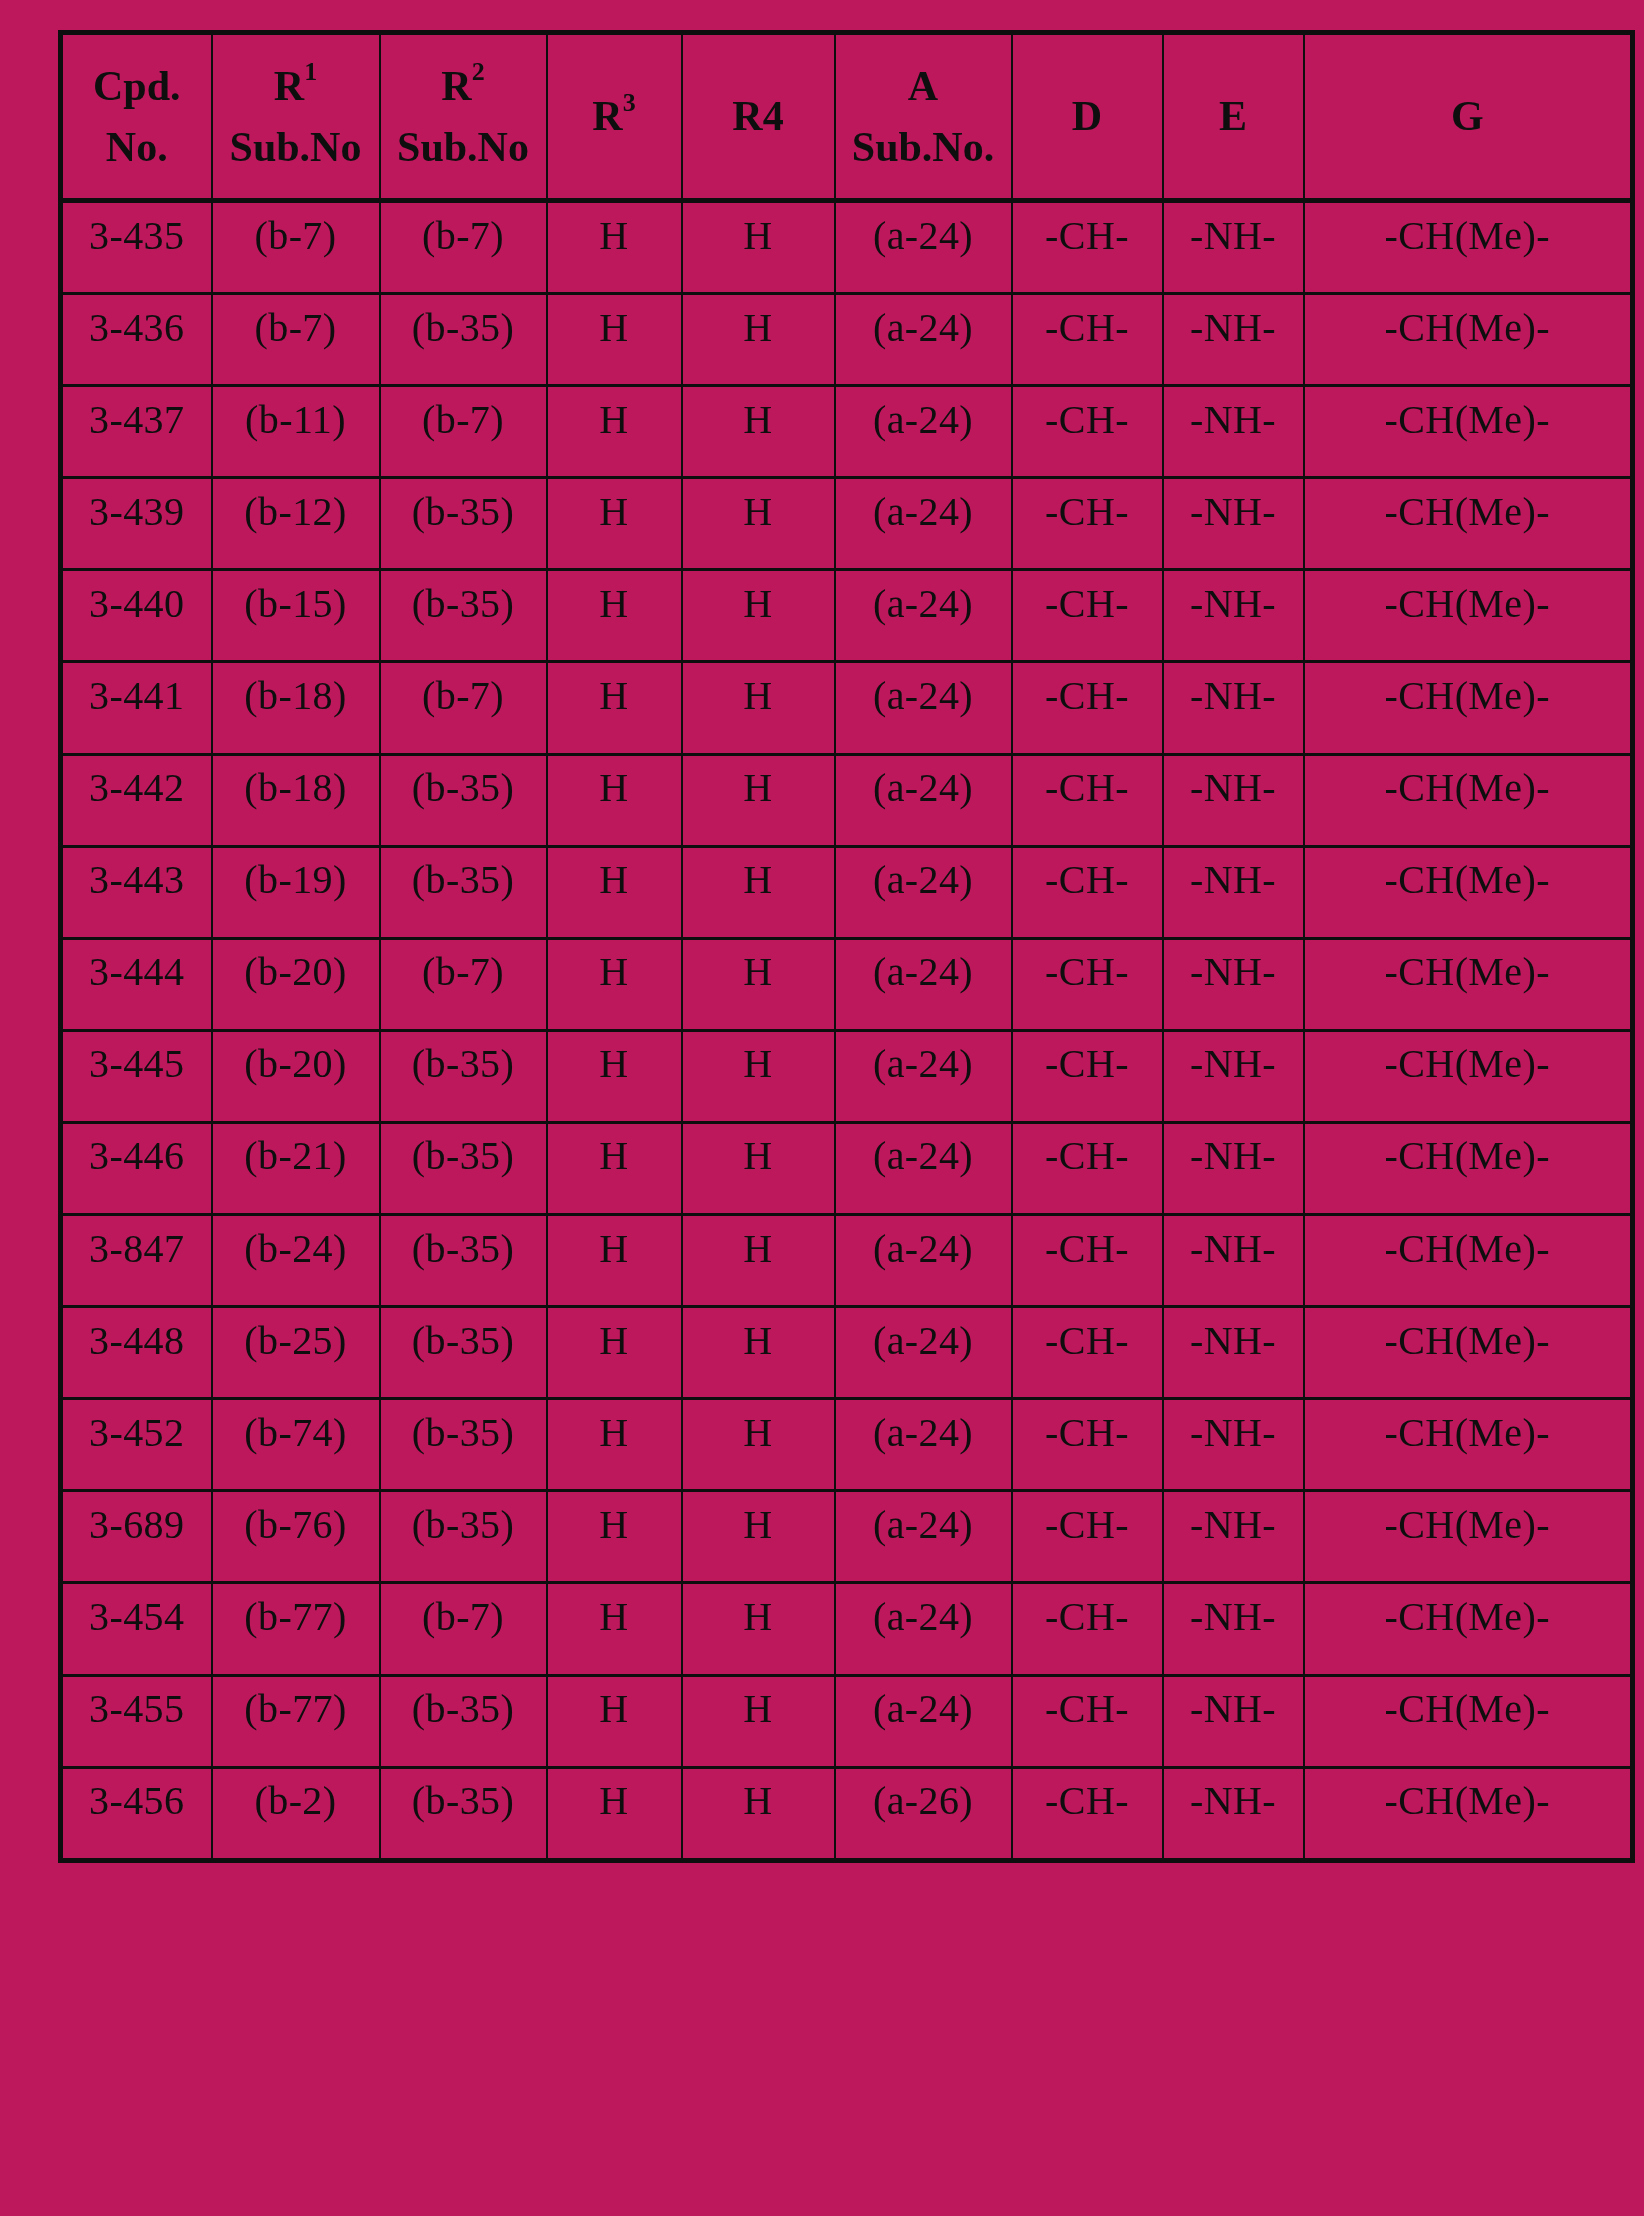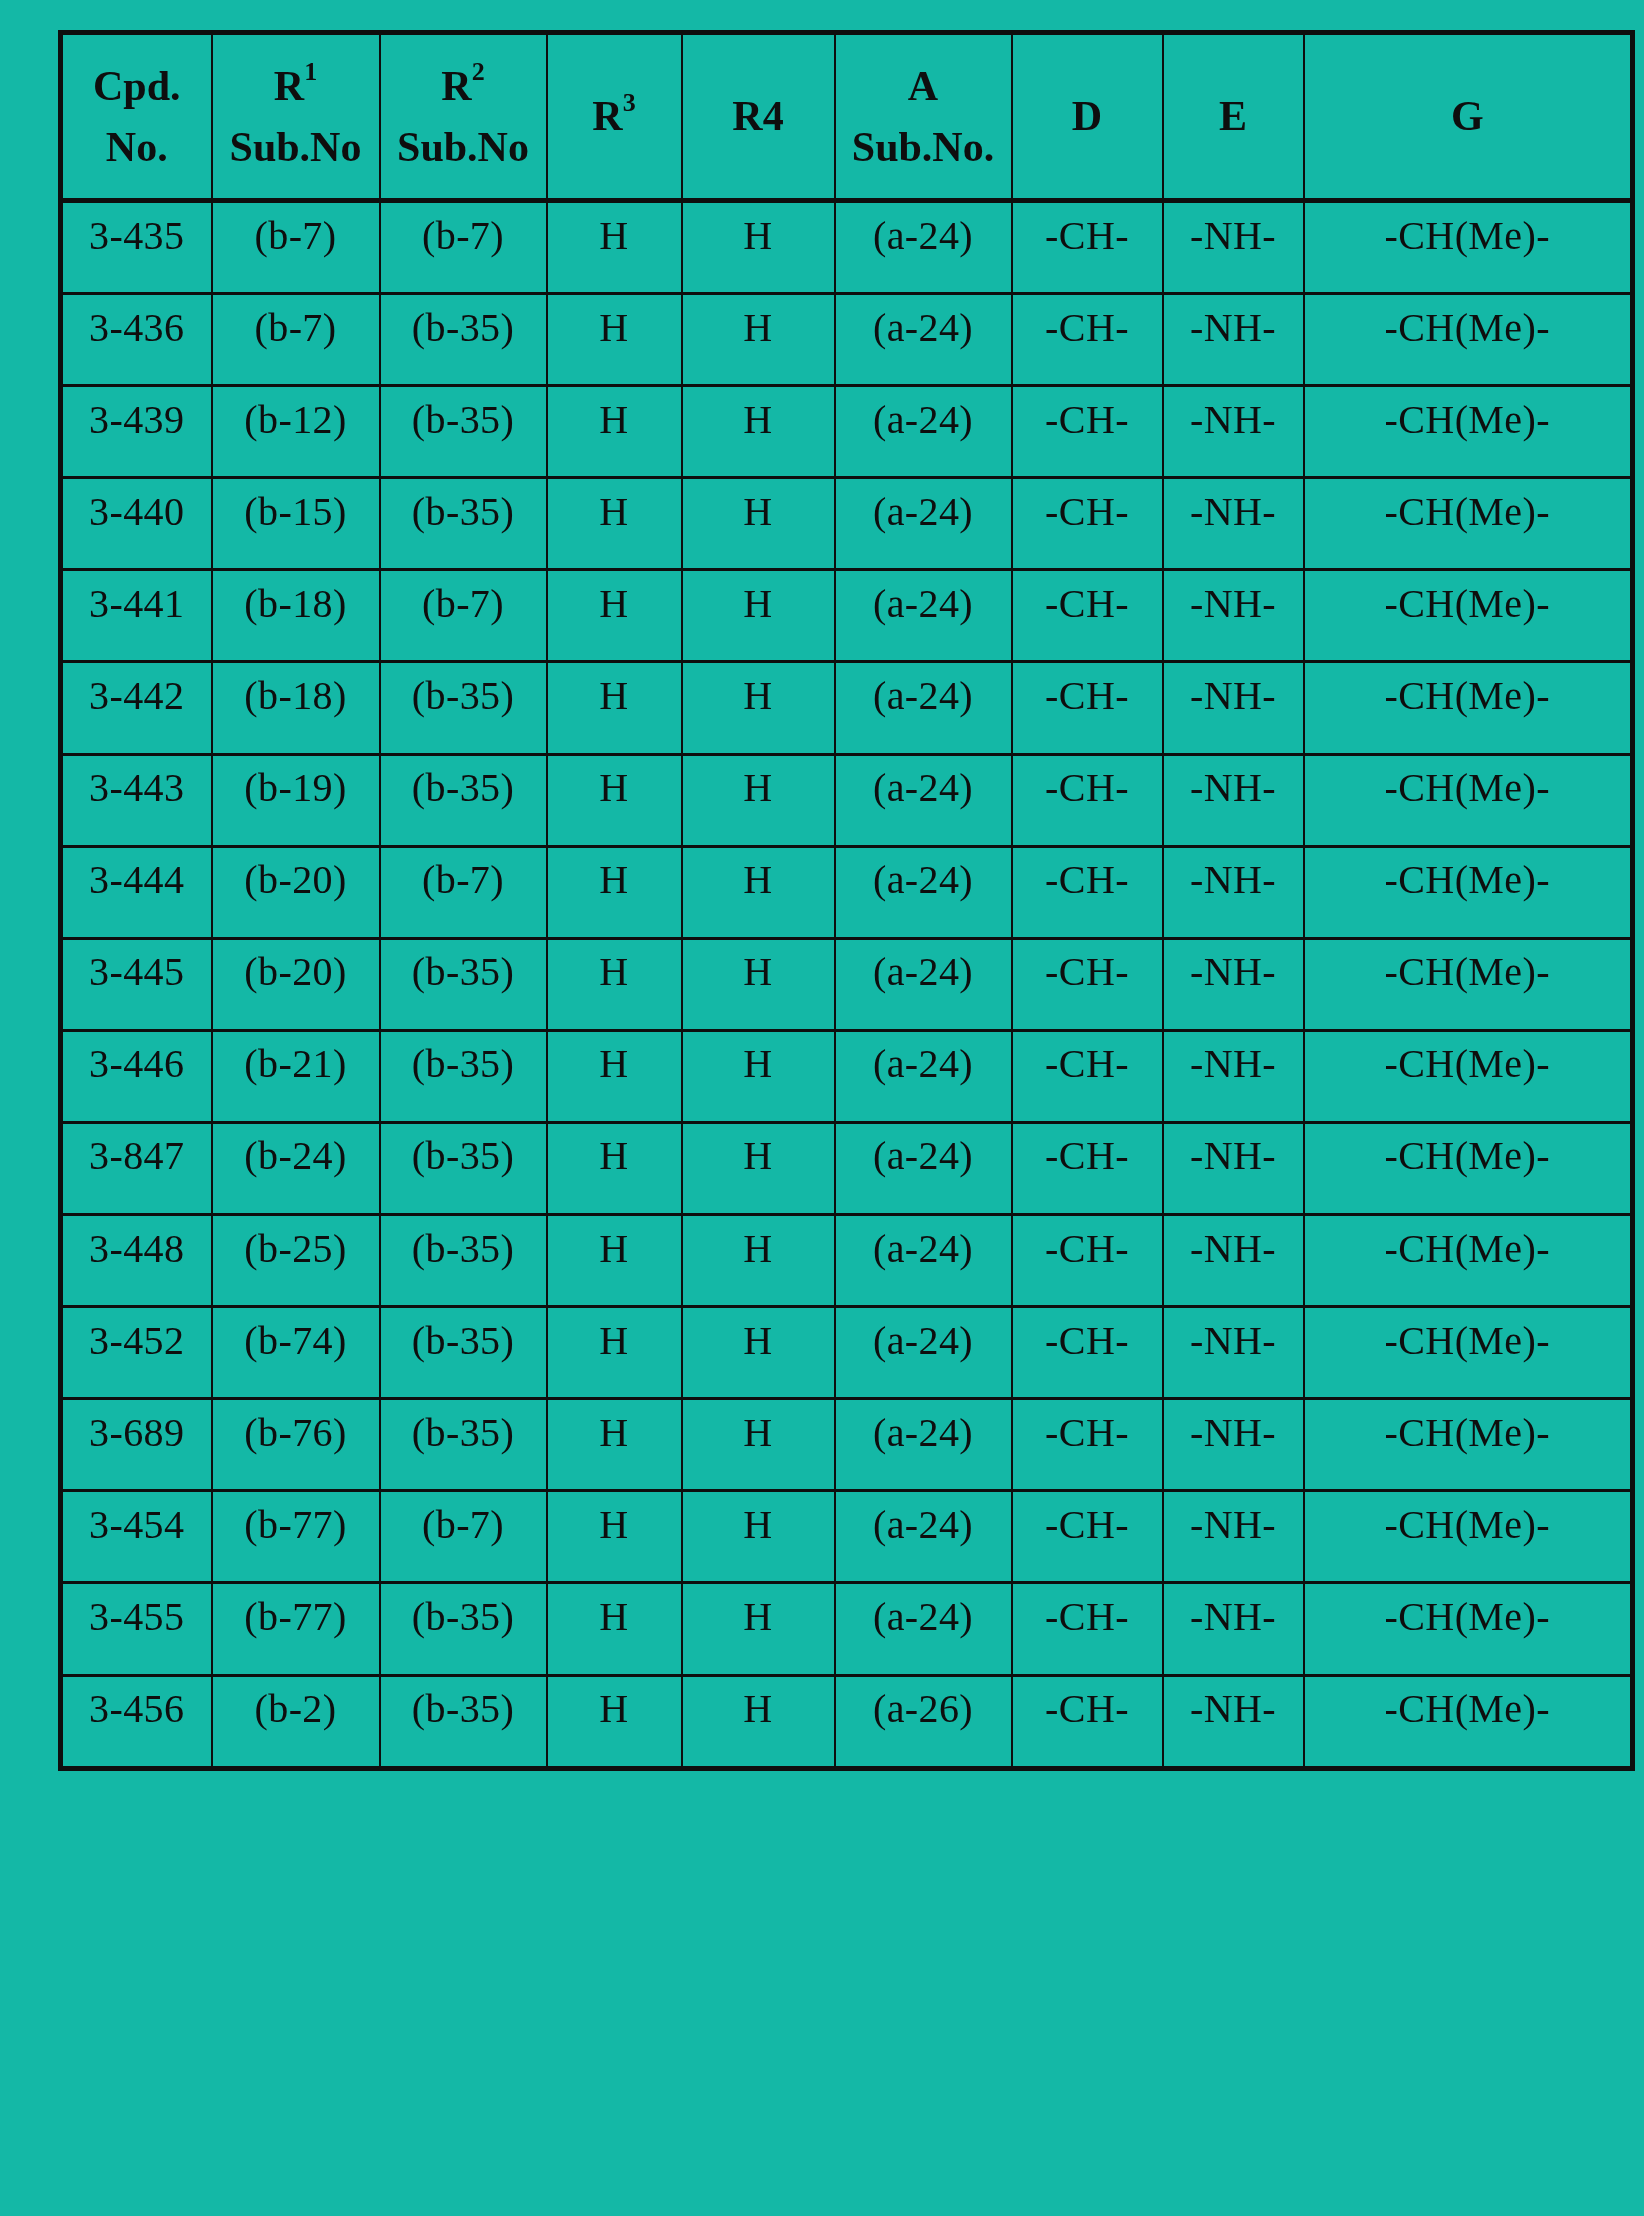"Cpd." .page { background: #14b8a6 -> #be185d }
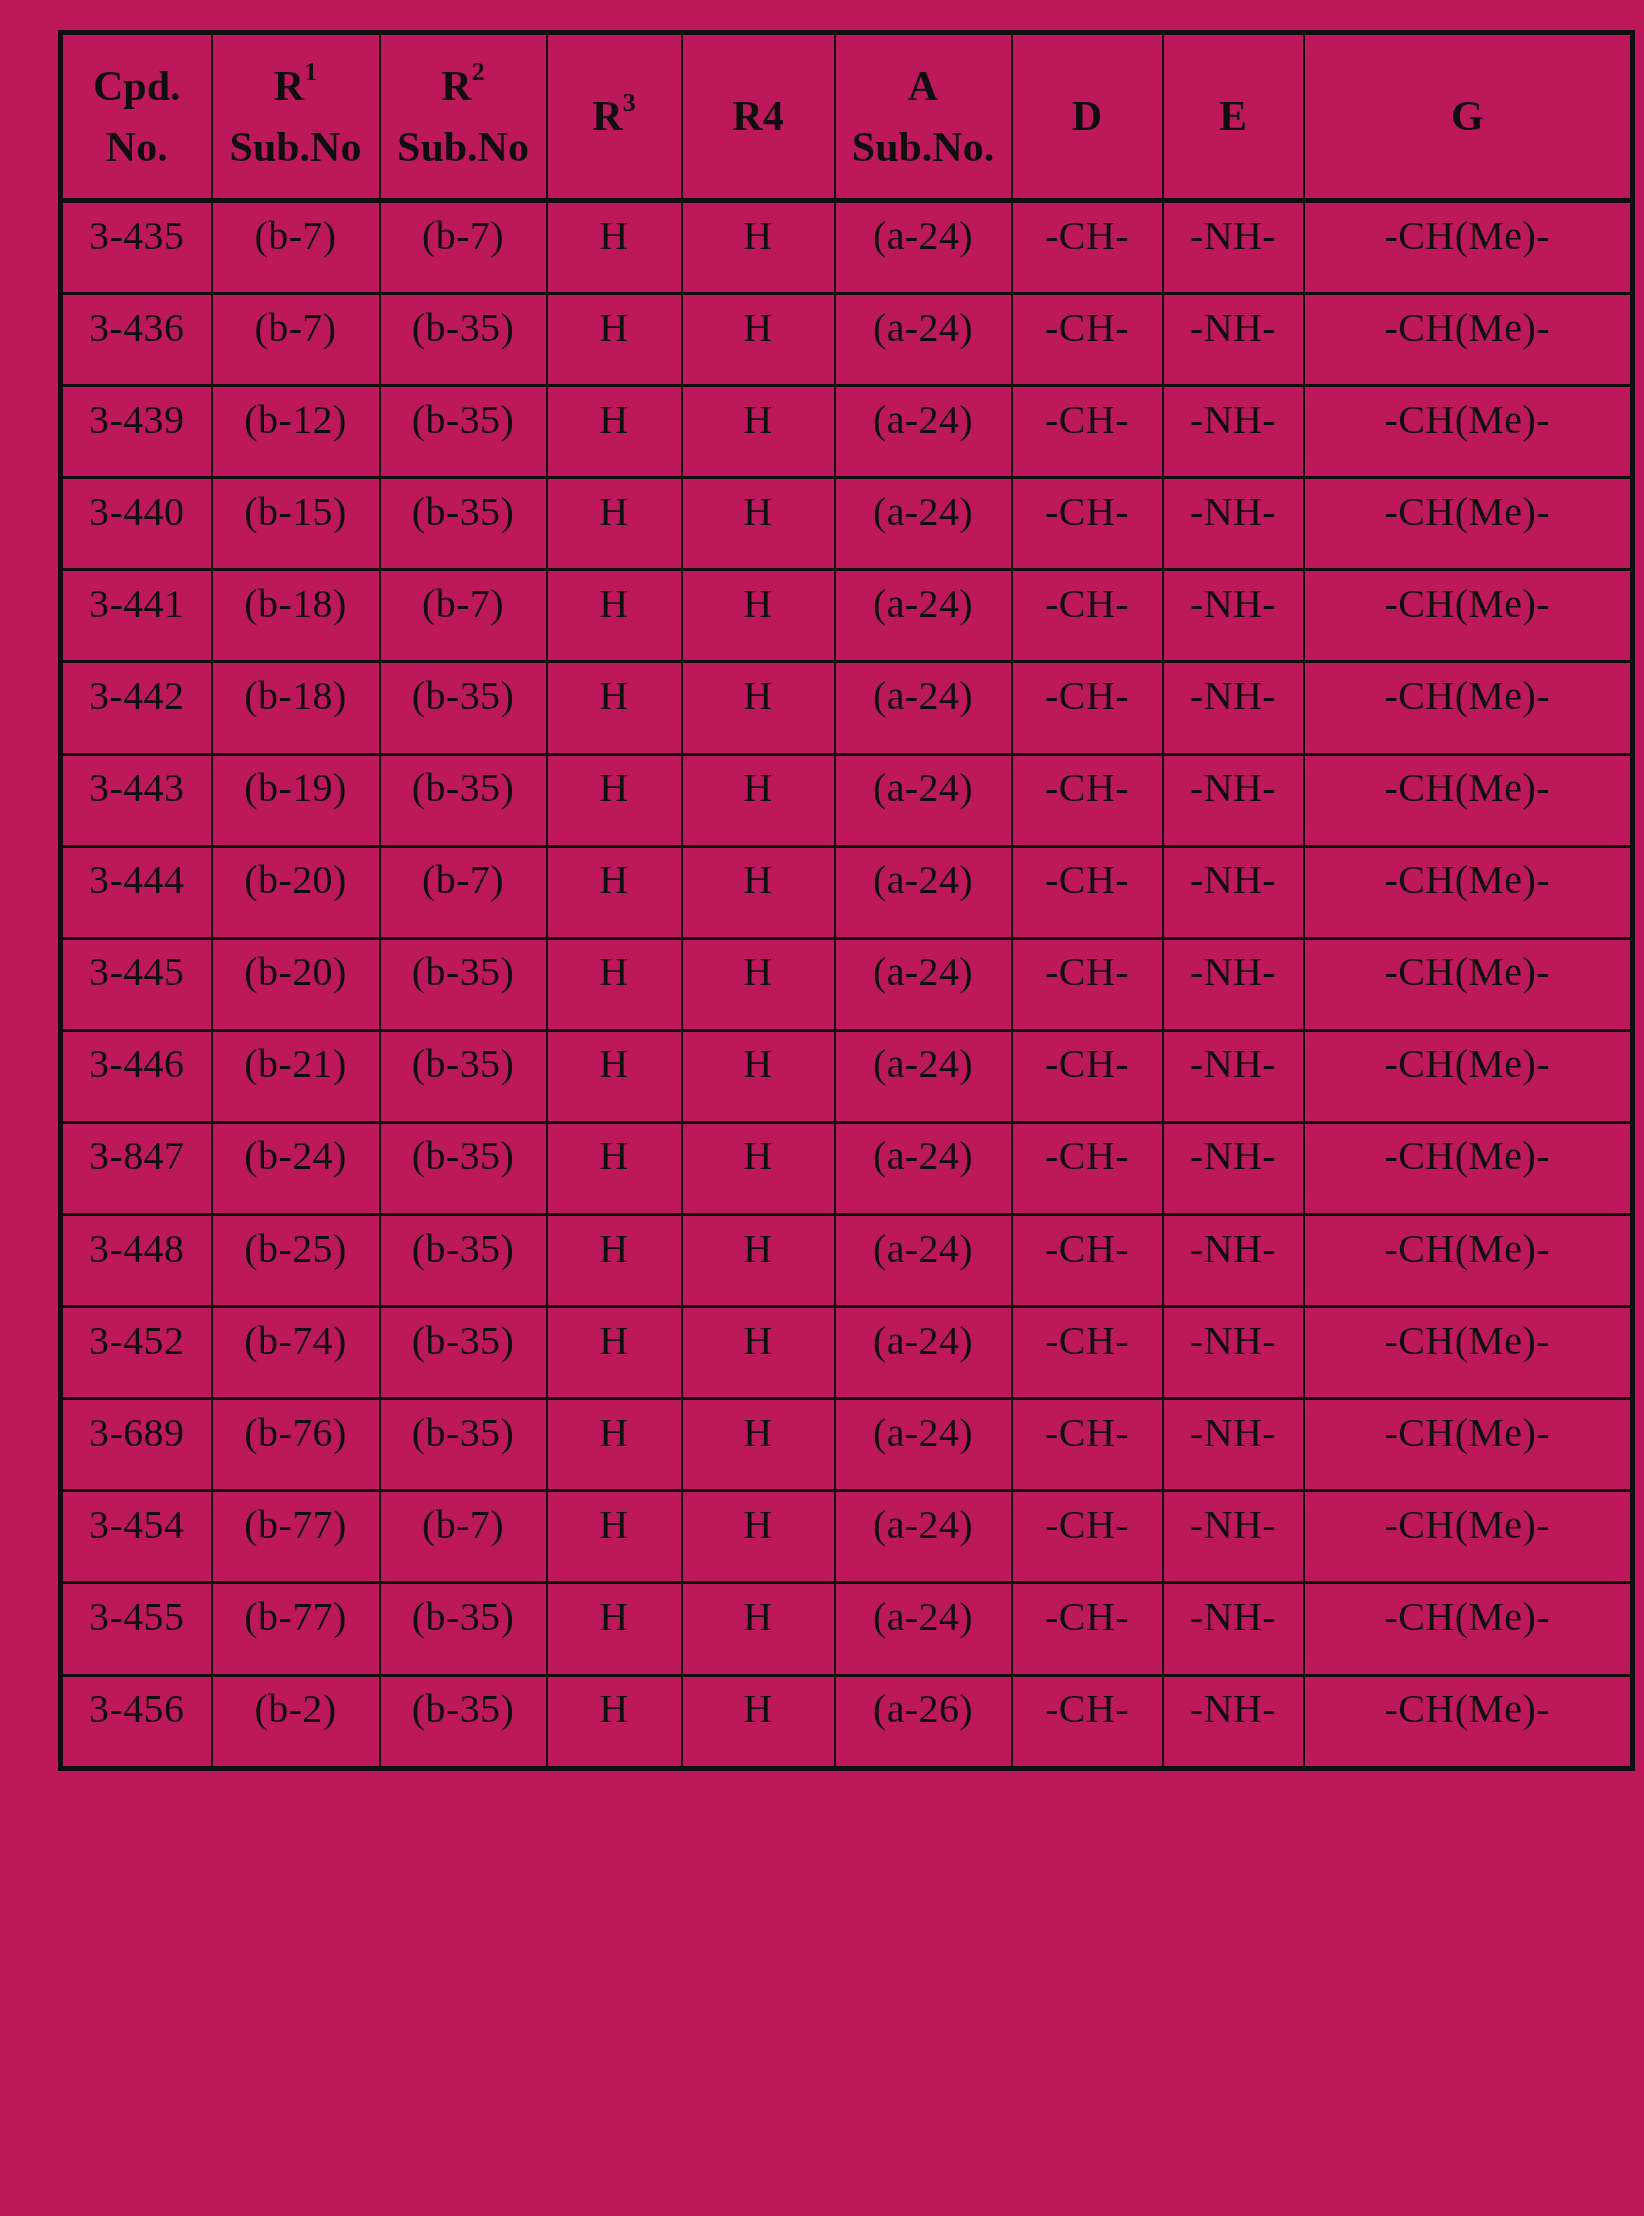"3-437" tr { html: none -> <tr> <td>3-437</td> <td>(b-11)</td> <td>(b-7)</td> <td>H</td> <td>H</td> <td>(a-24)</td> <td>-CH-</td> <td>-NH-</td> <td>-CH(Me)-</td> </tr> }
